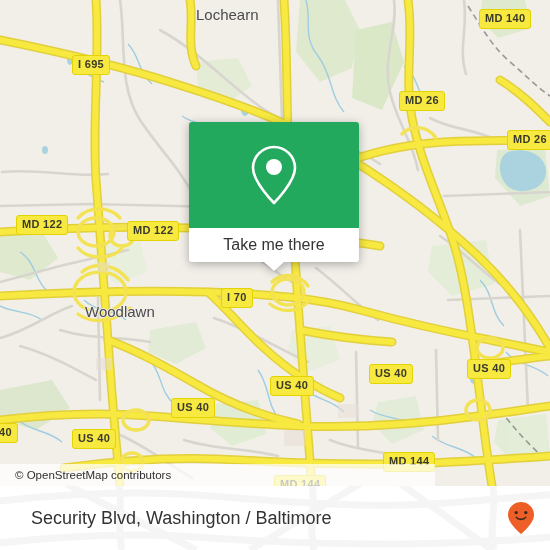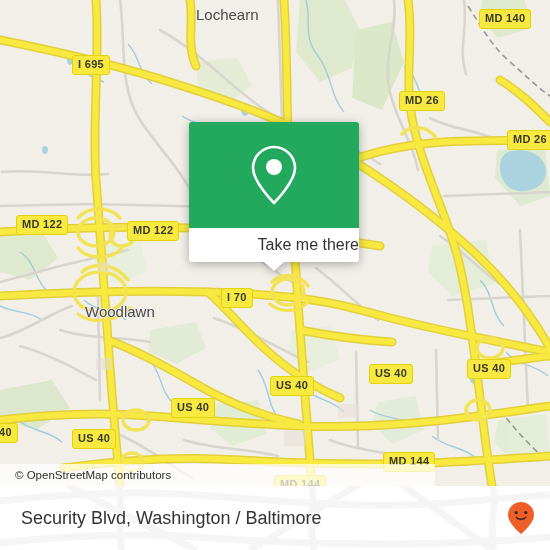"Take me there" #callout-white { justify-content: flex-end -> center }
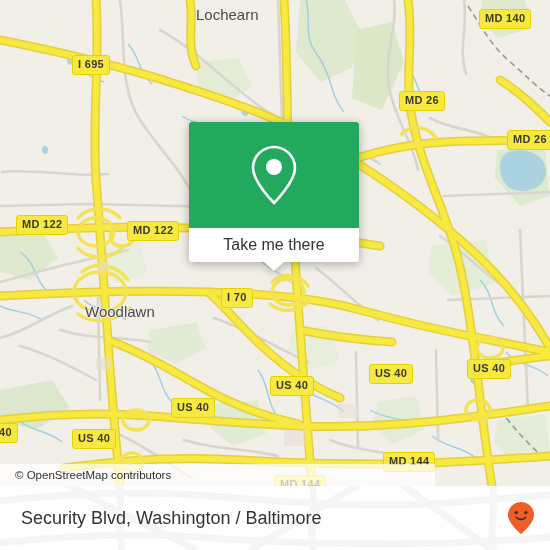"Security Blvd, Washington / Baltimore" #footer-title { margin-left: 21px -> 31px }
